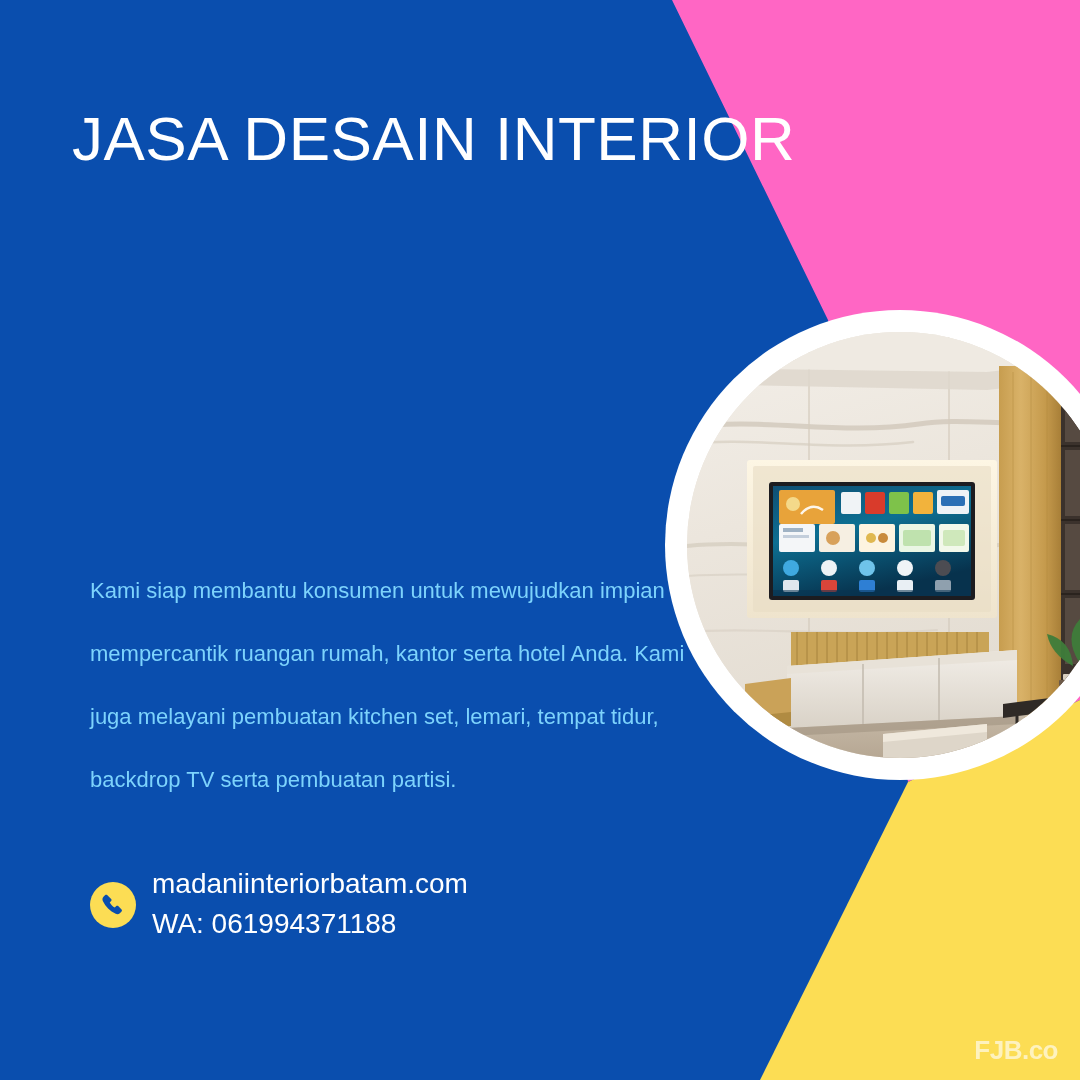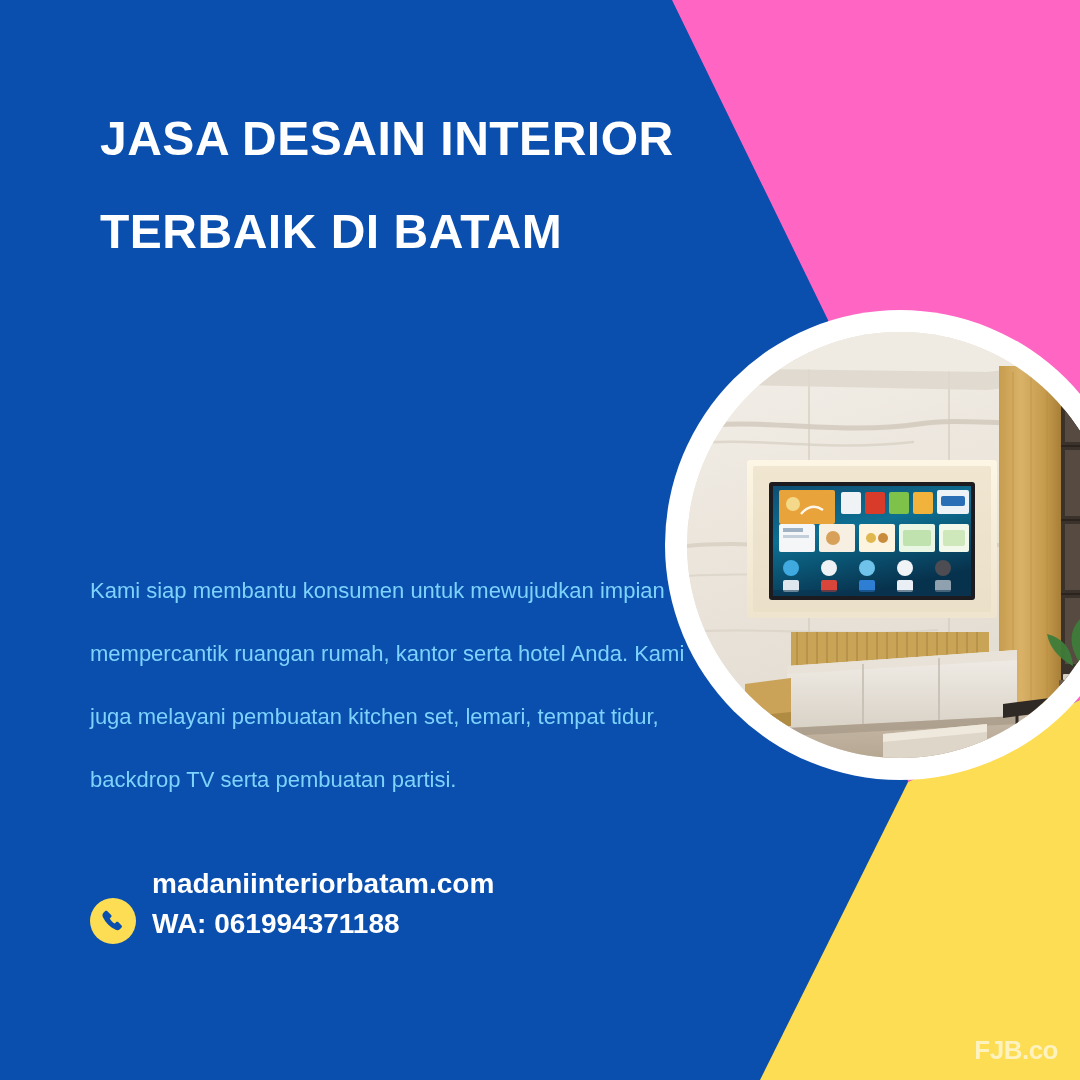"JASA DESAIN INTERIOR" .headline { font-size: 48px -> 62px; font-weight: 700 -> 400; margin-left: 28px -> none }
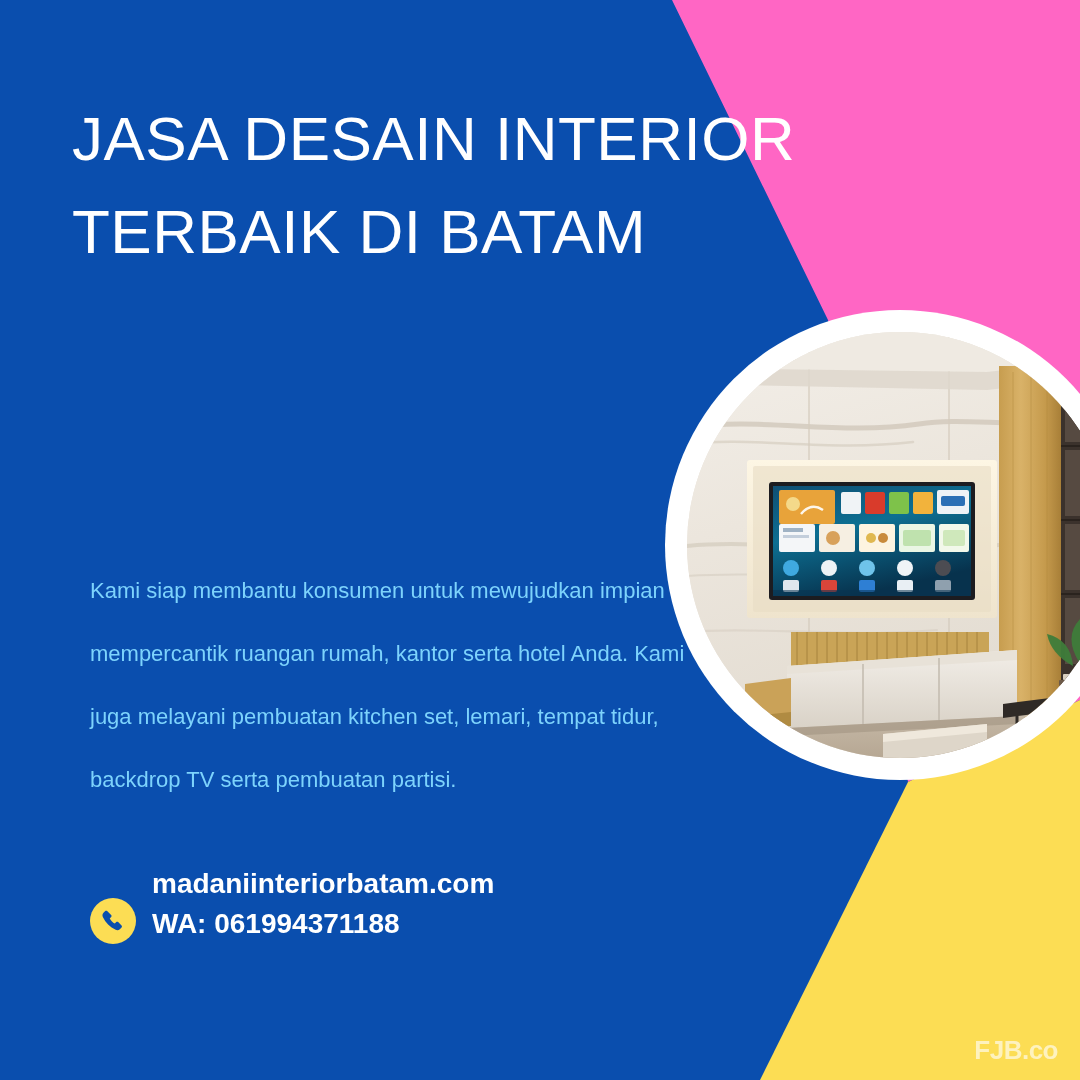"TERBAIK DI BATAM" span.hl-line { html: <span>TERBAIK DI BATAM</span> -> none }
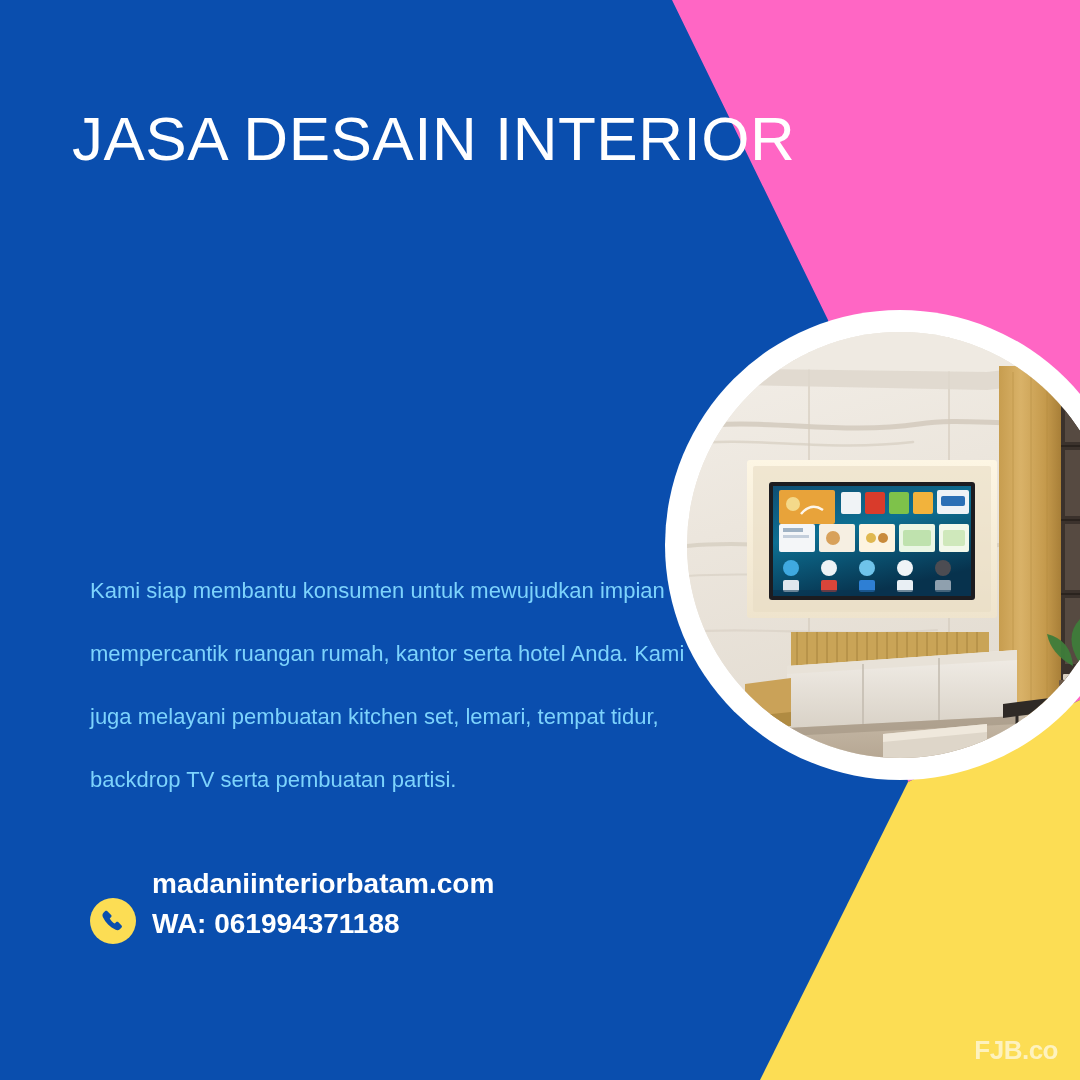"madaniinteriorbatam.com" .contact { align-items: flex-end -> center; font-weight: bold -> none }
